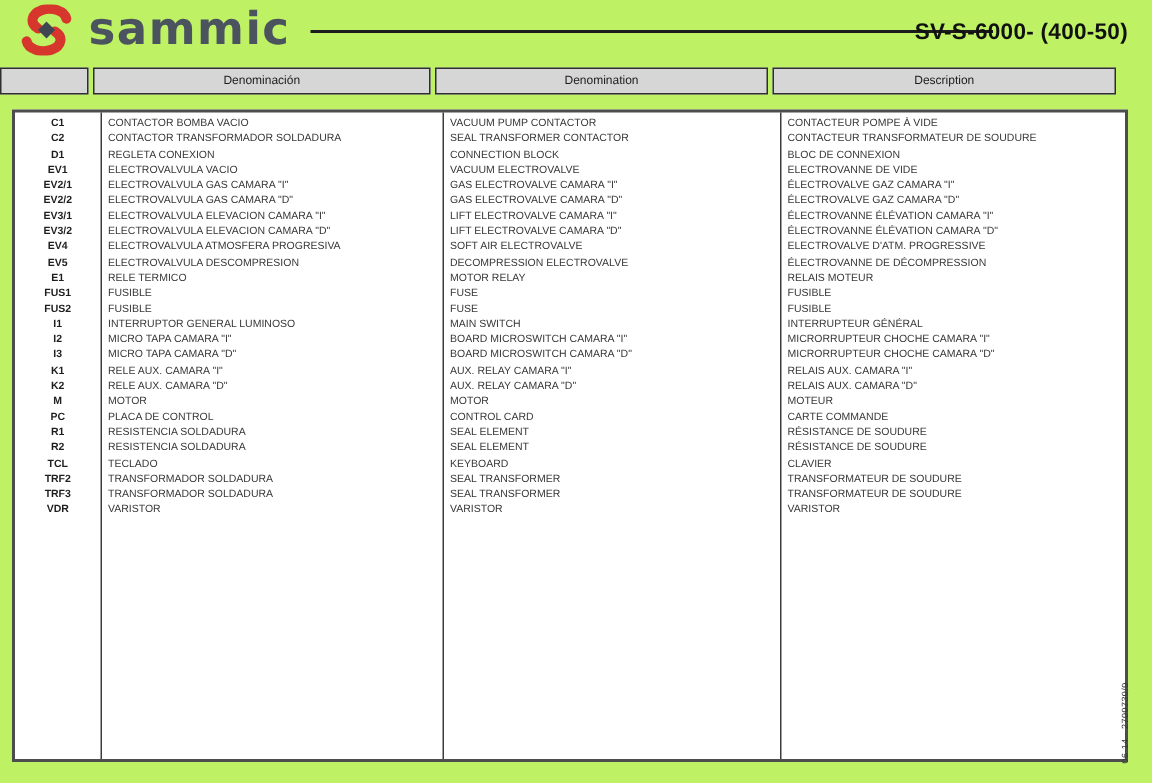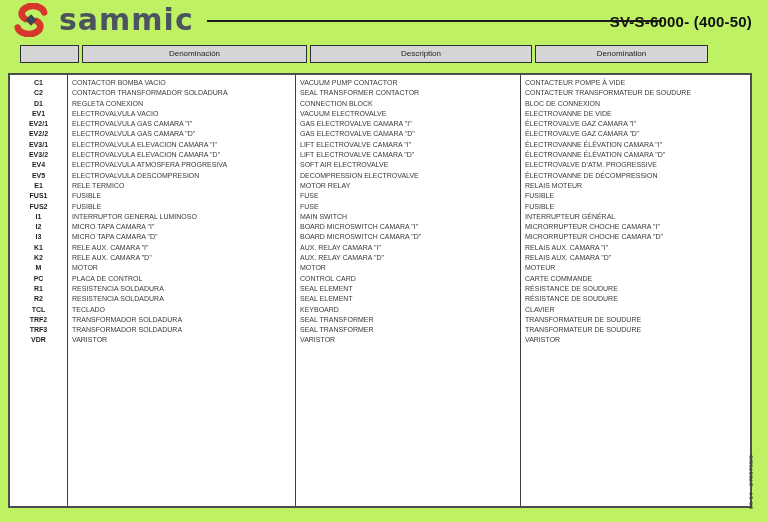"Denominación" .thead { left: 20px -> 0; width: 688px -> 744px }
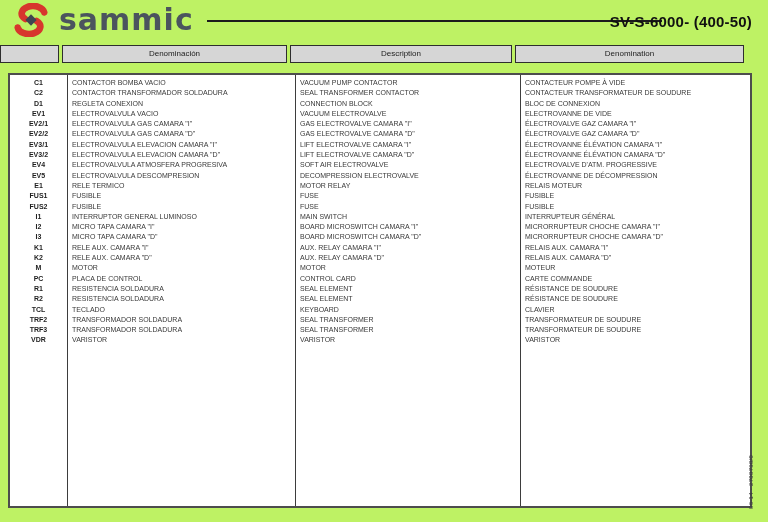"Description" div.hcell { order: before "Denomination" -> after "Denomination" }
